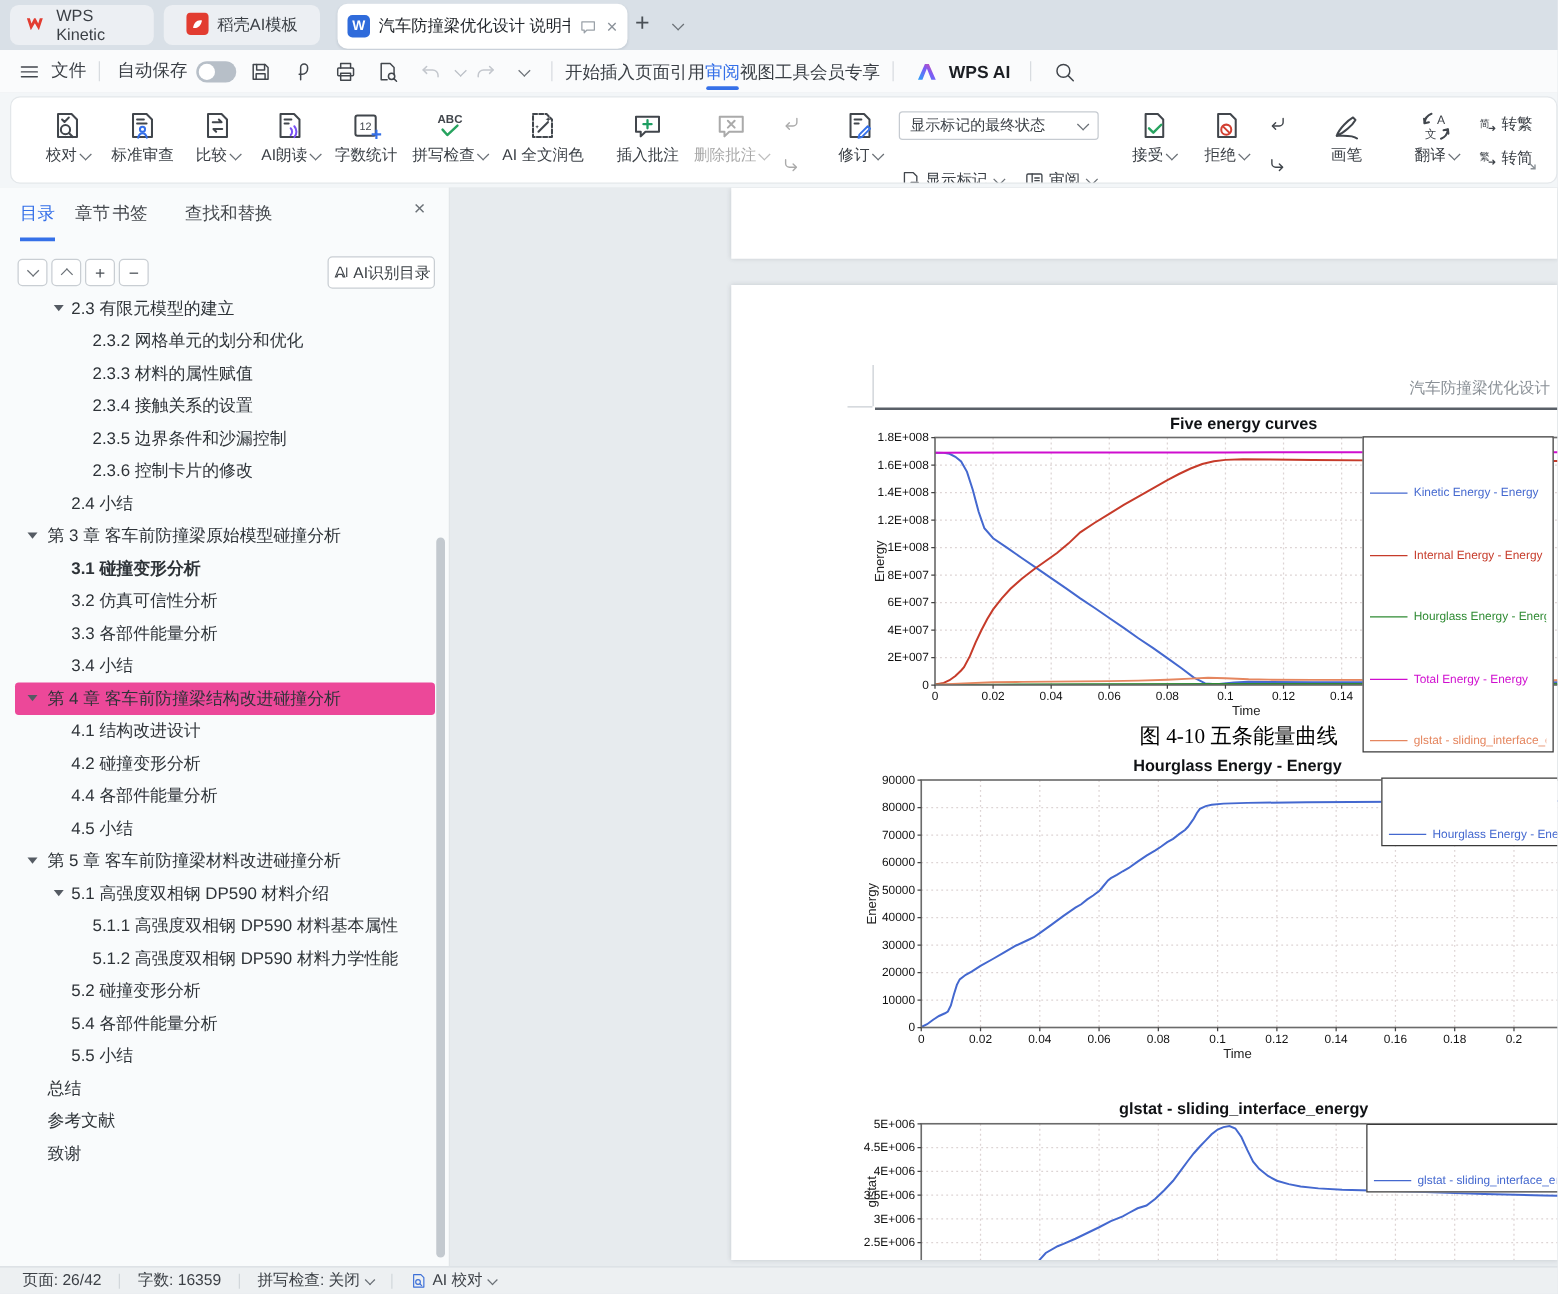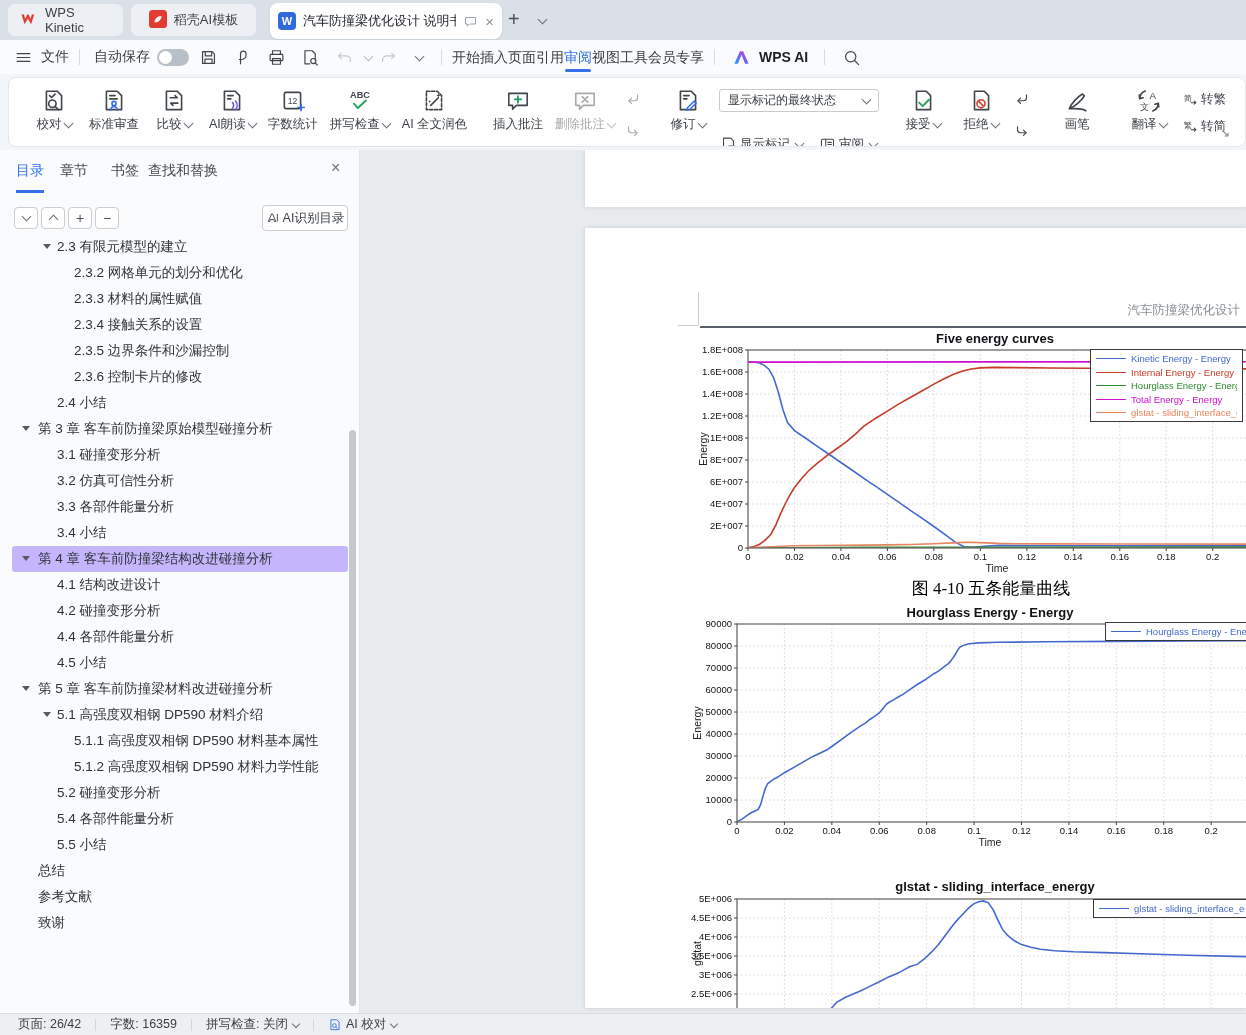"书签" span.side-tab { left: 111px -> 90px }
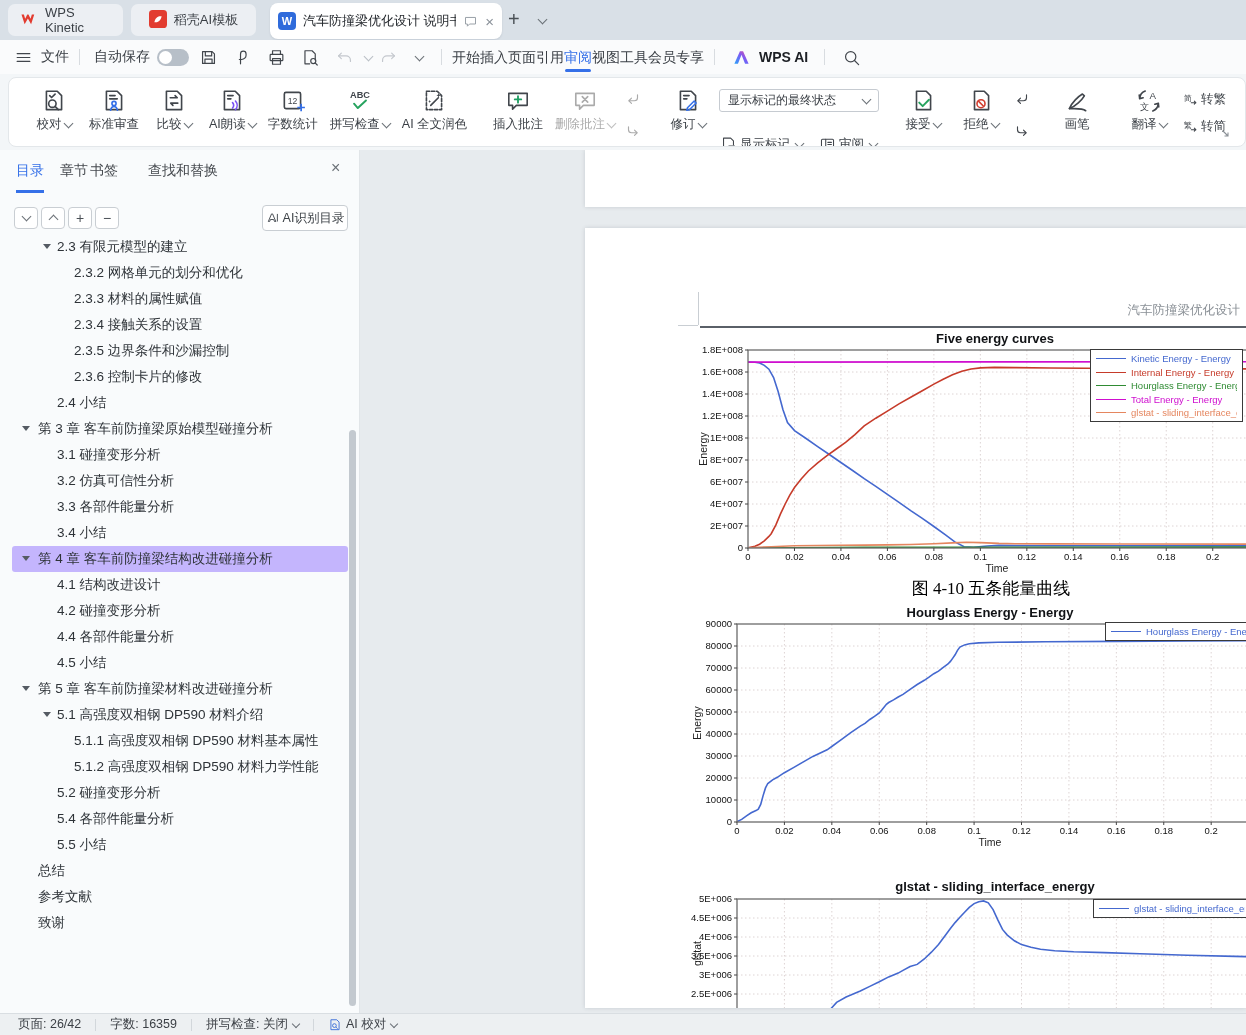"Kinetic Energy - Energy" .legend .li { margin-top: none -> 36px }
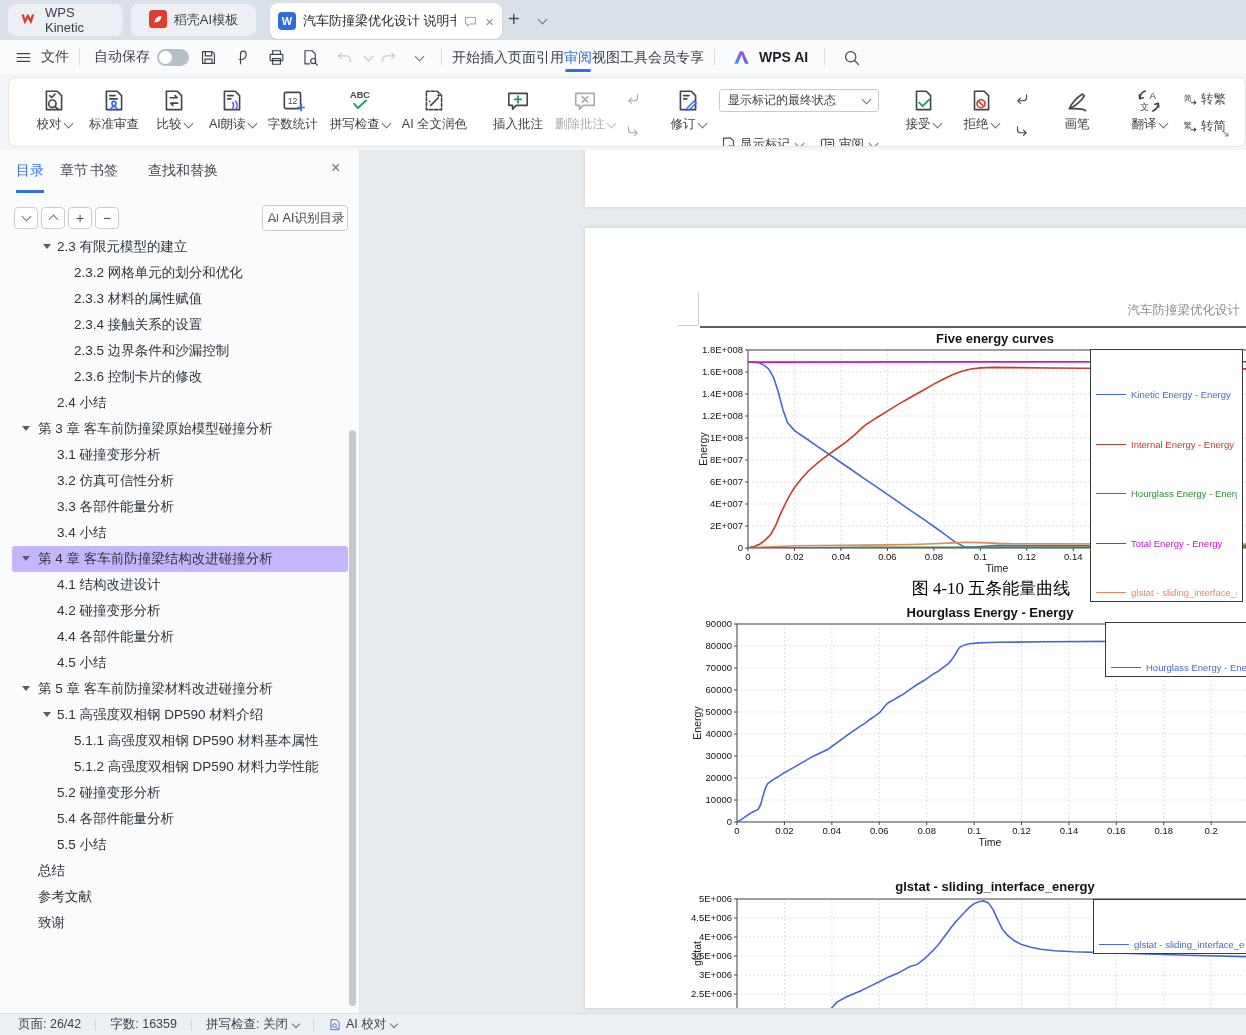"3.1 碰撞变形分析" div.toc-row { font-weight: none -> bold }
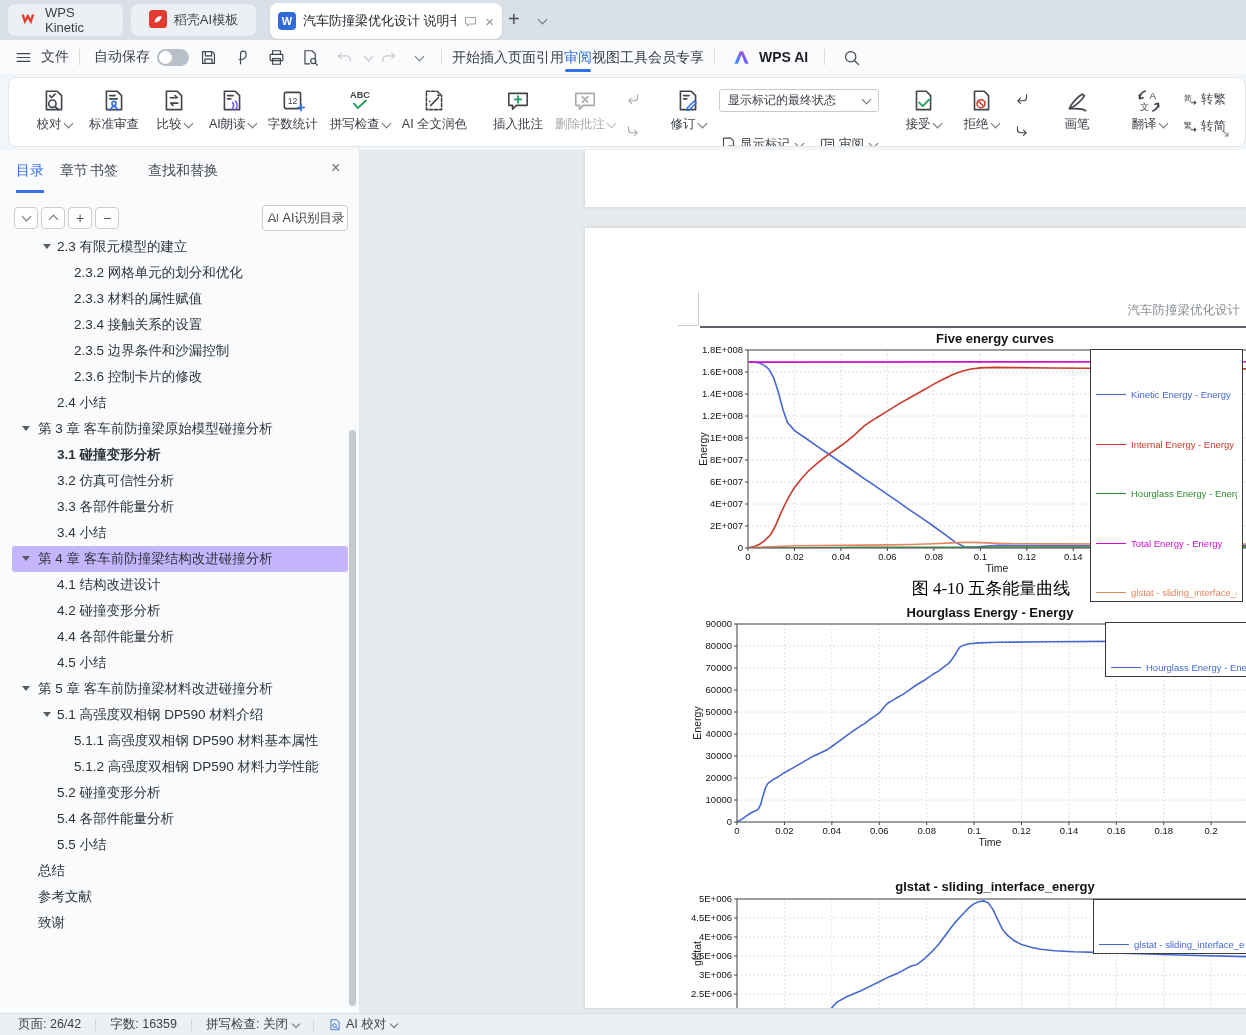"第 4 章 客车前防撞梁结构改进碰撞分析" .toc-row.selected { background: #c4b5fd -> #ec4899 }
